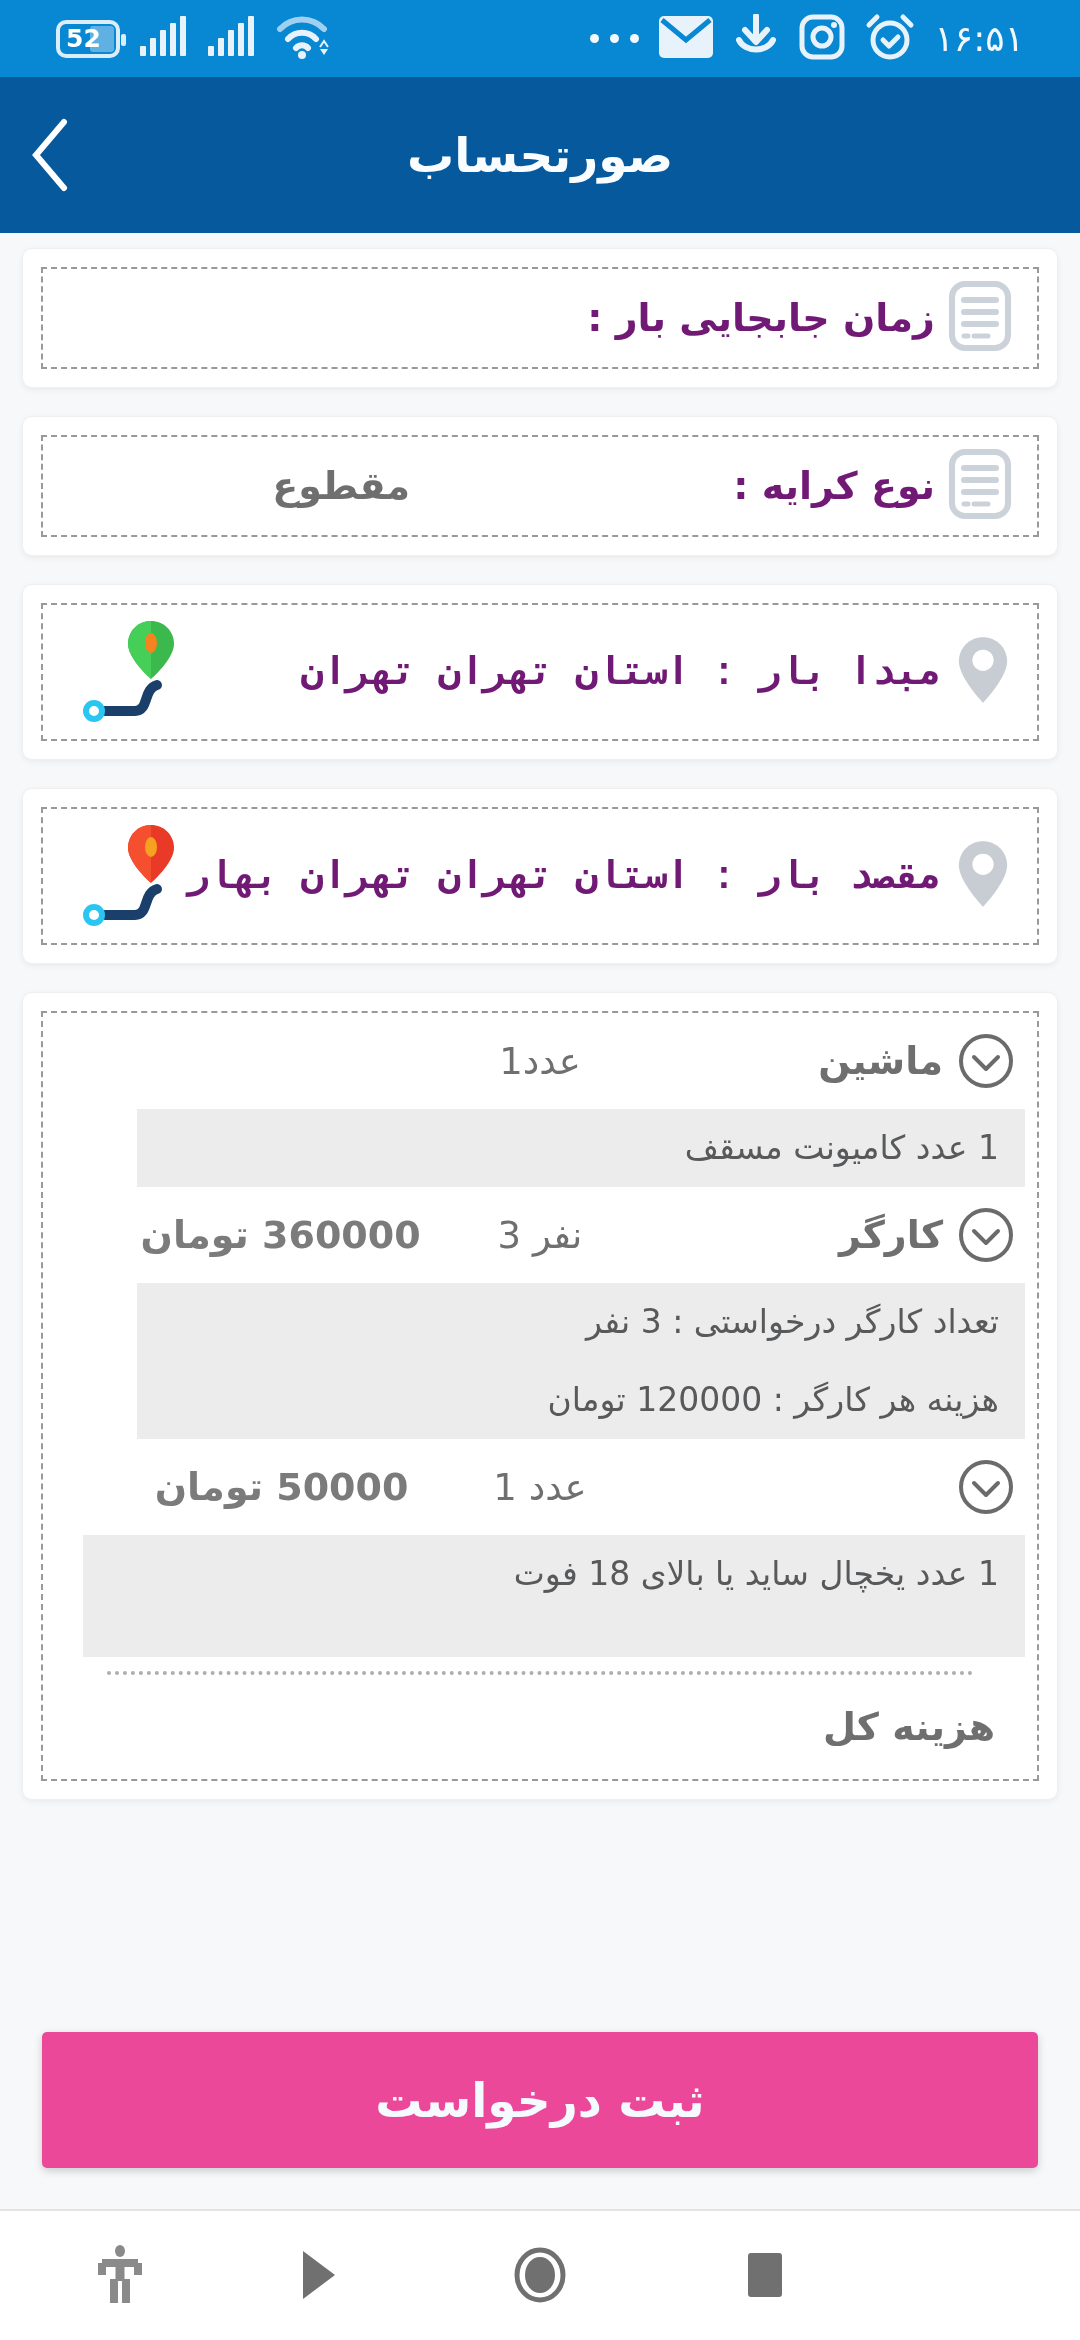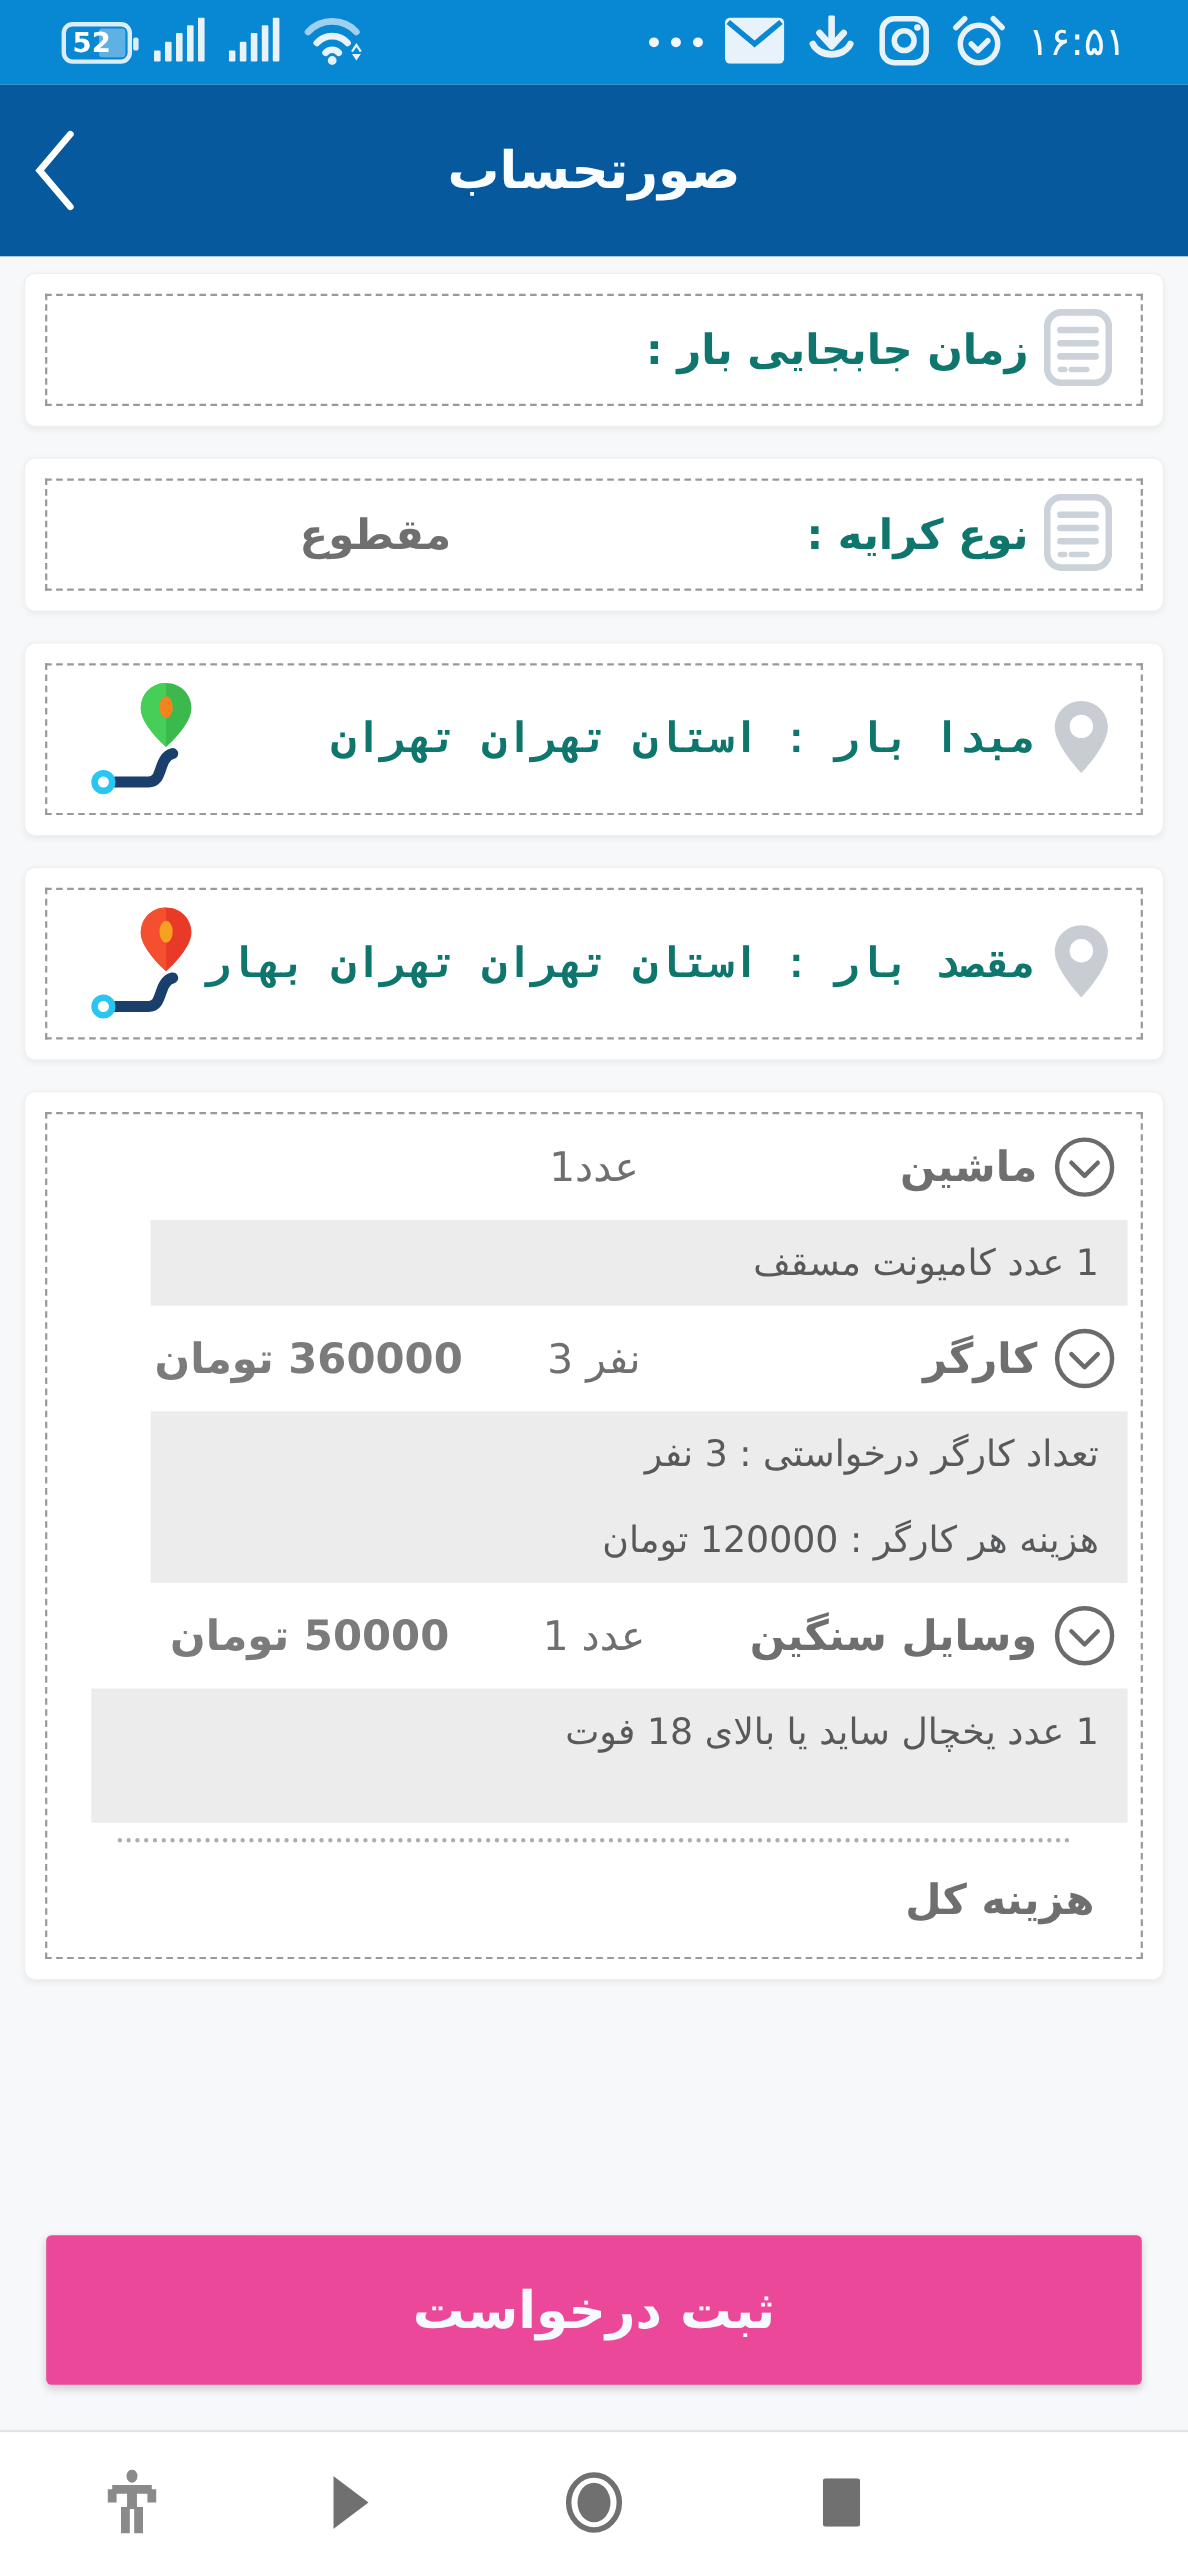"زمان جابجایی بار :" .info-label { color: #0f766e -> #701a75 }
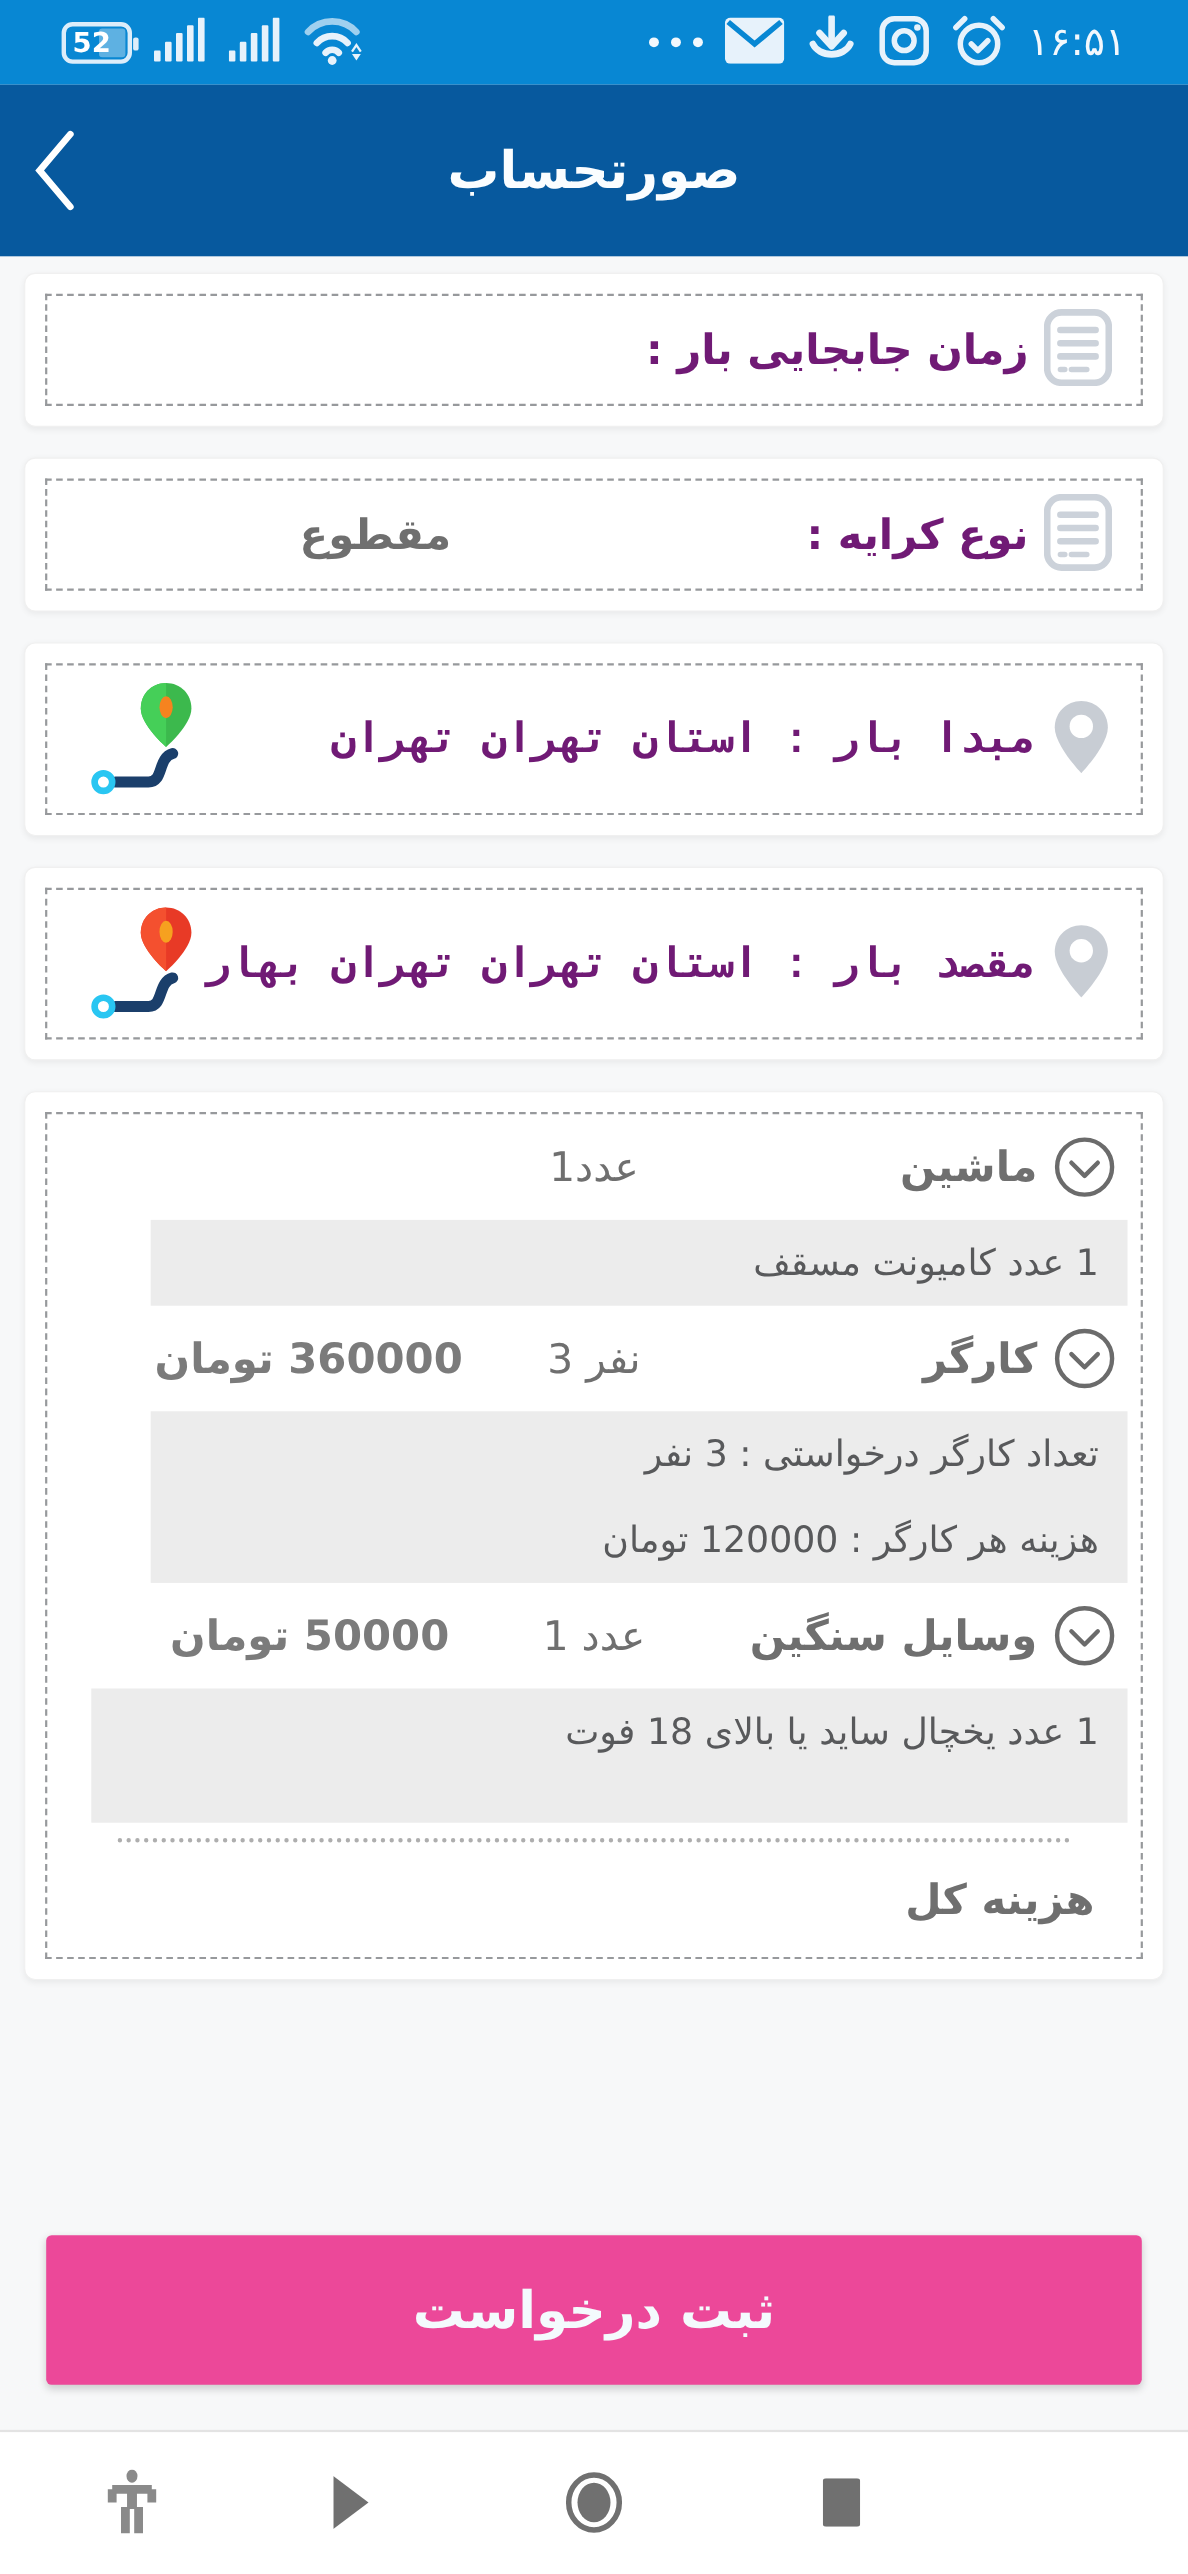"وسایل سنگین" span.inv-title { html: <span>وسایل سنگین</span> -> none }
